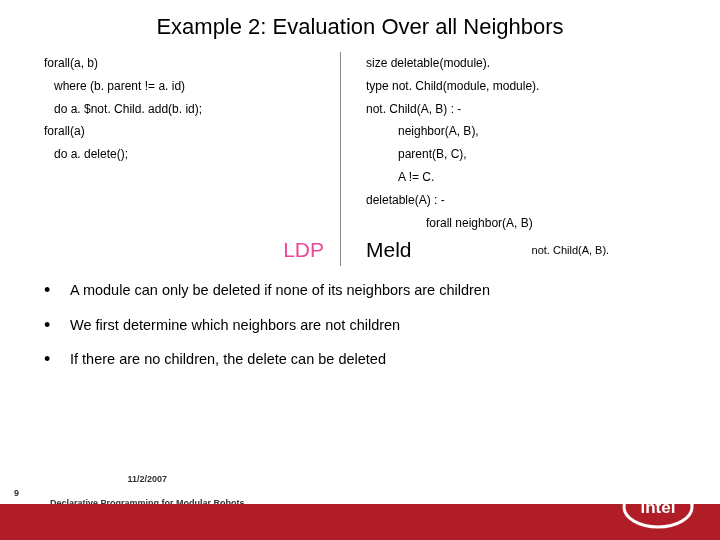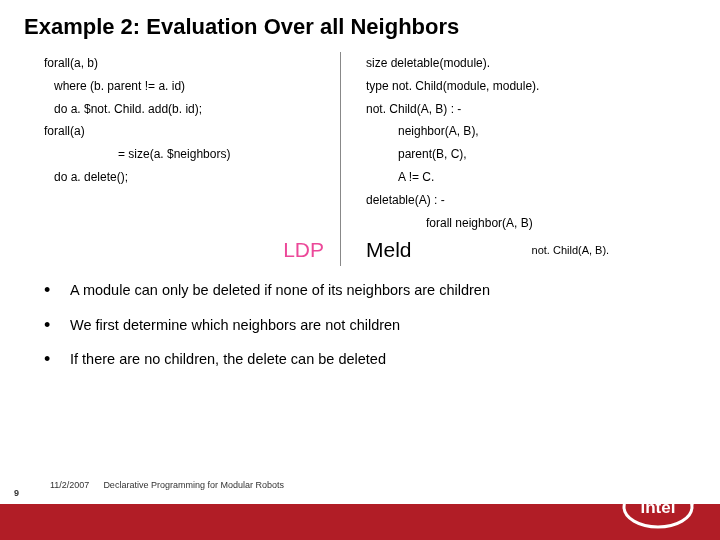"Example 2: Evaluation Over all" .title { font-weight: bold -> normal; text-align: none -> center }
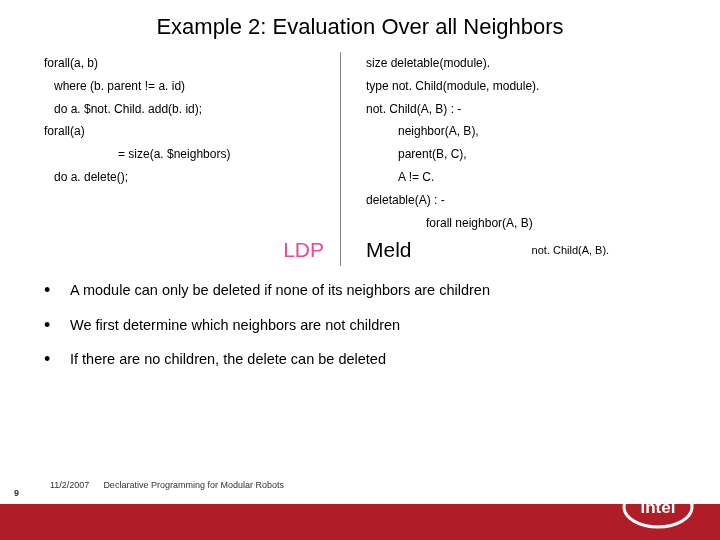"= size(a. $neighbors)" div.indent3 { html: <div>= size(a. $neighbors)</div> -> none }
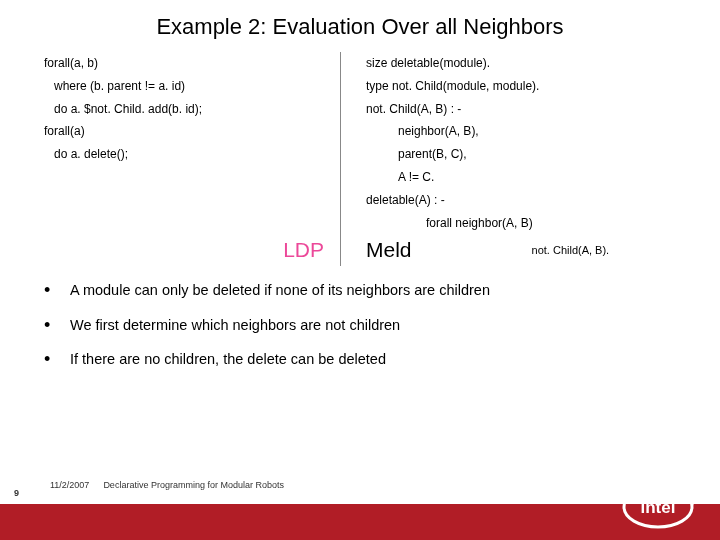"11/2/2007" .footer-text { flex-direction: none -> column; font-weight: normal -> bold }
